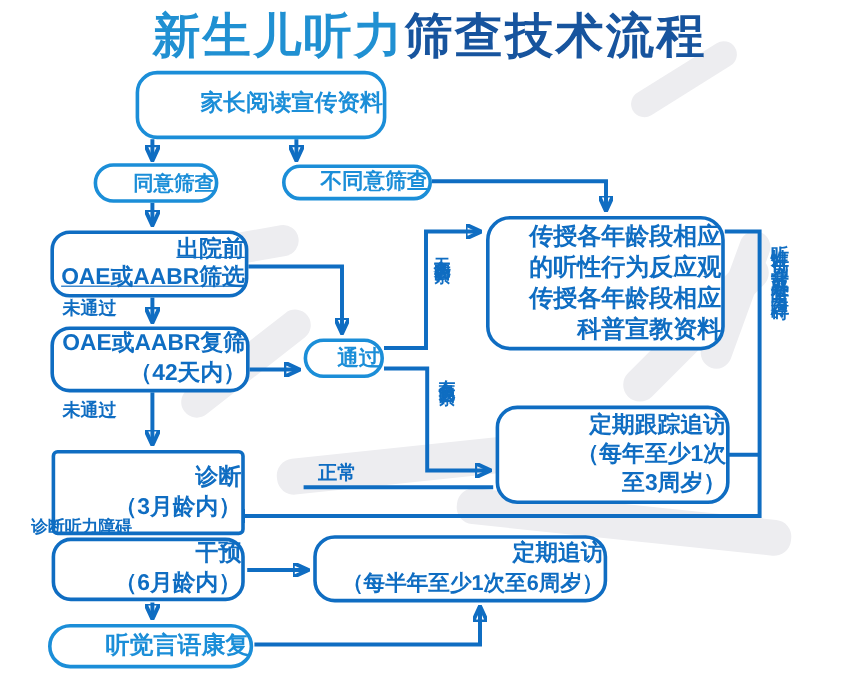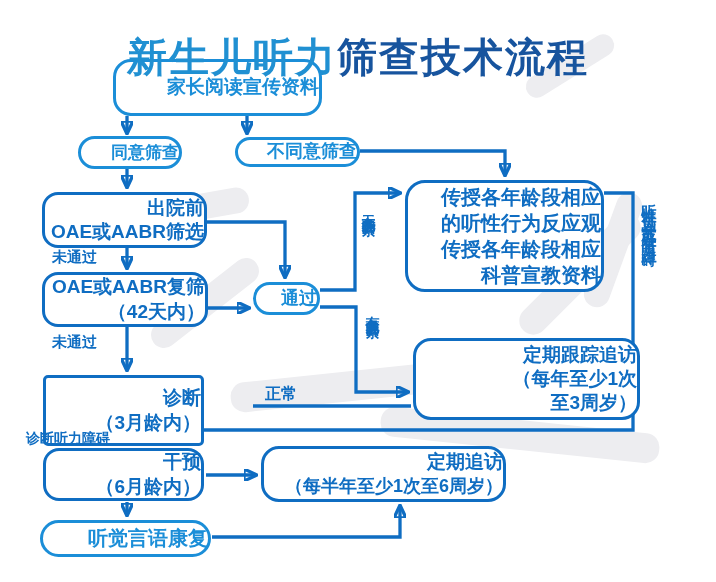"新生儿听力筛查技术流程" #title { margin-top: 28px -> none }
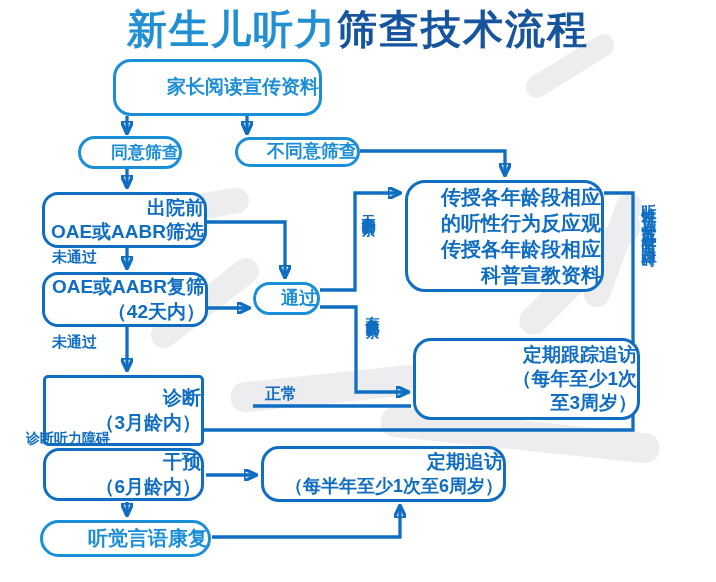"出院前" div.node { text-decoration: none -> underline }
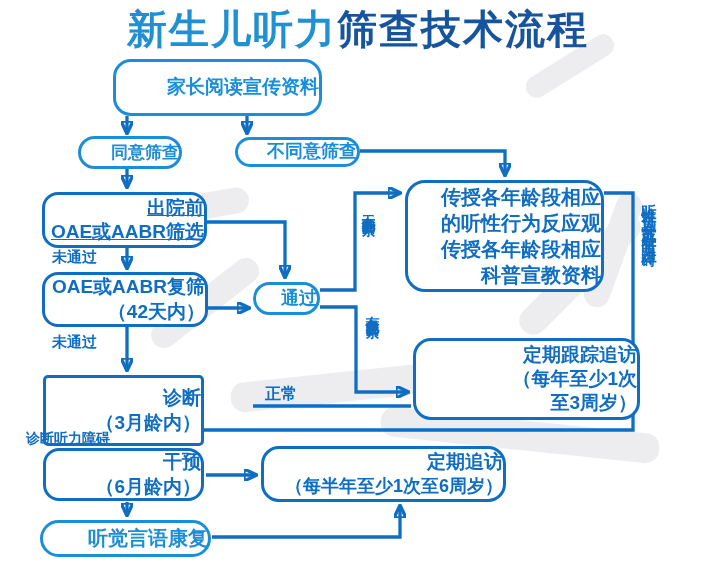"定期跟踪追访" div.node { width: 227px -> 195px }
